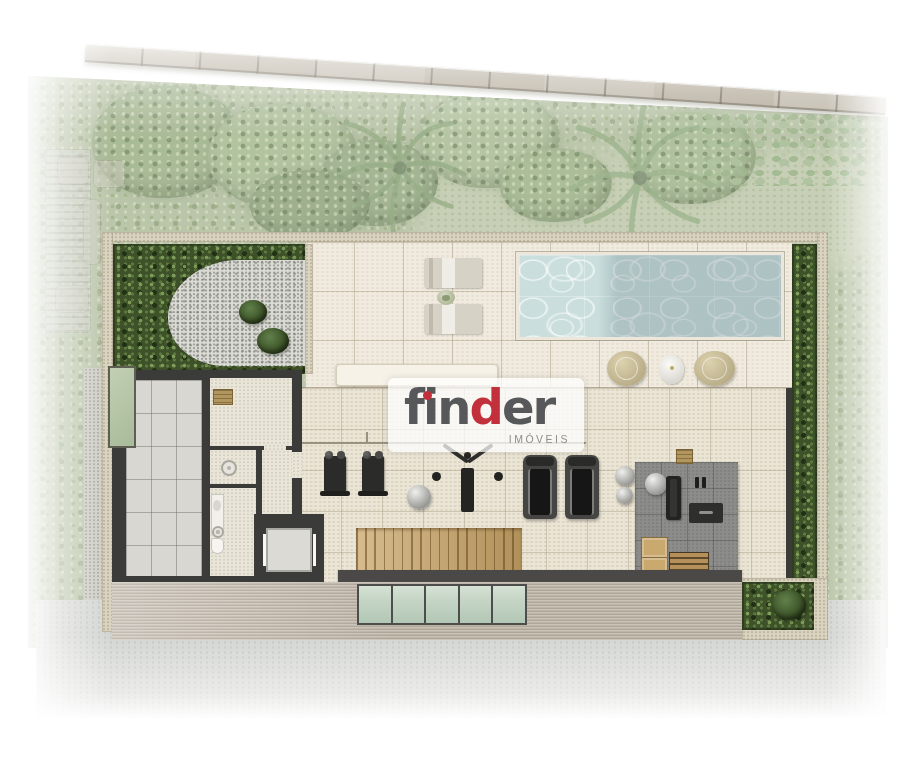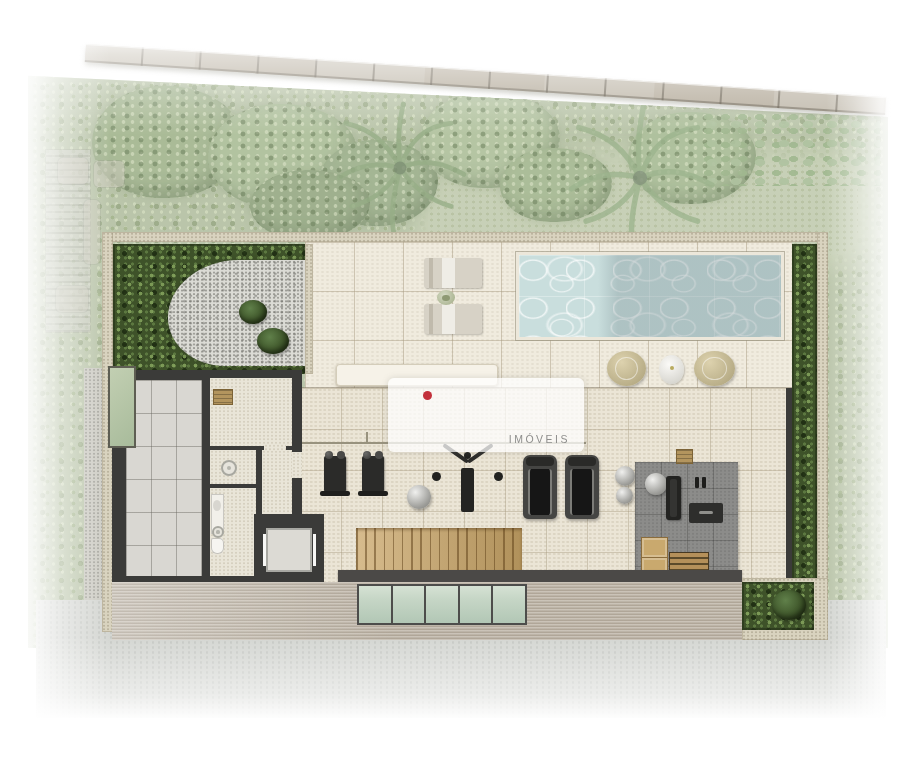"finder" div.logo-word { html: none -> <div><span>fin</span><span>d</span><span>er</span></div> }
